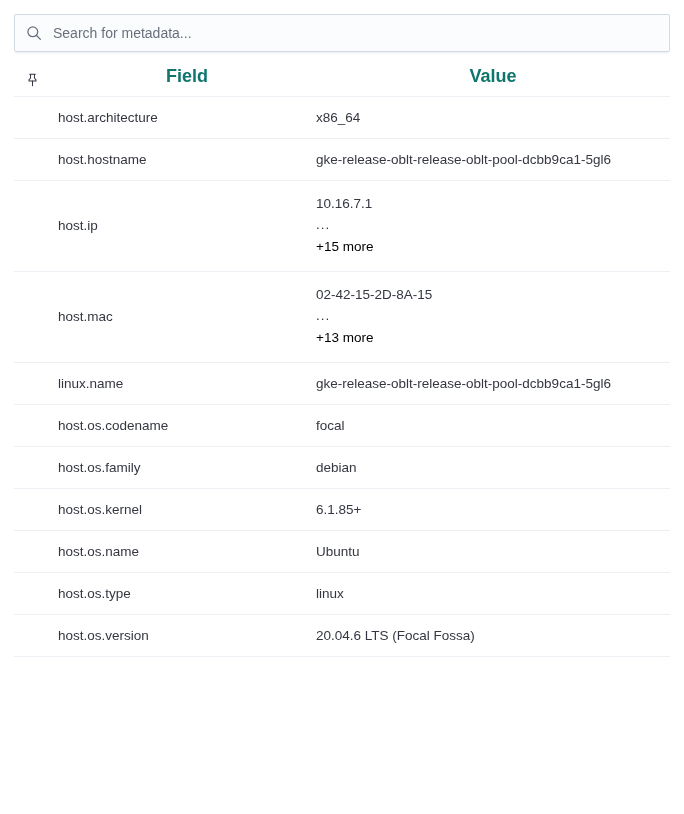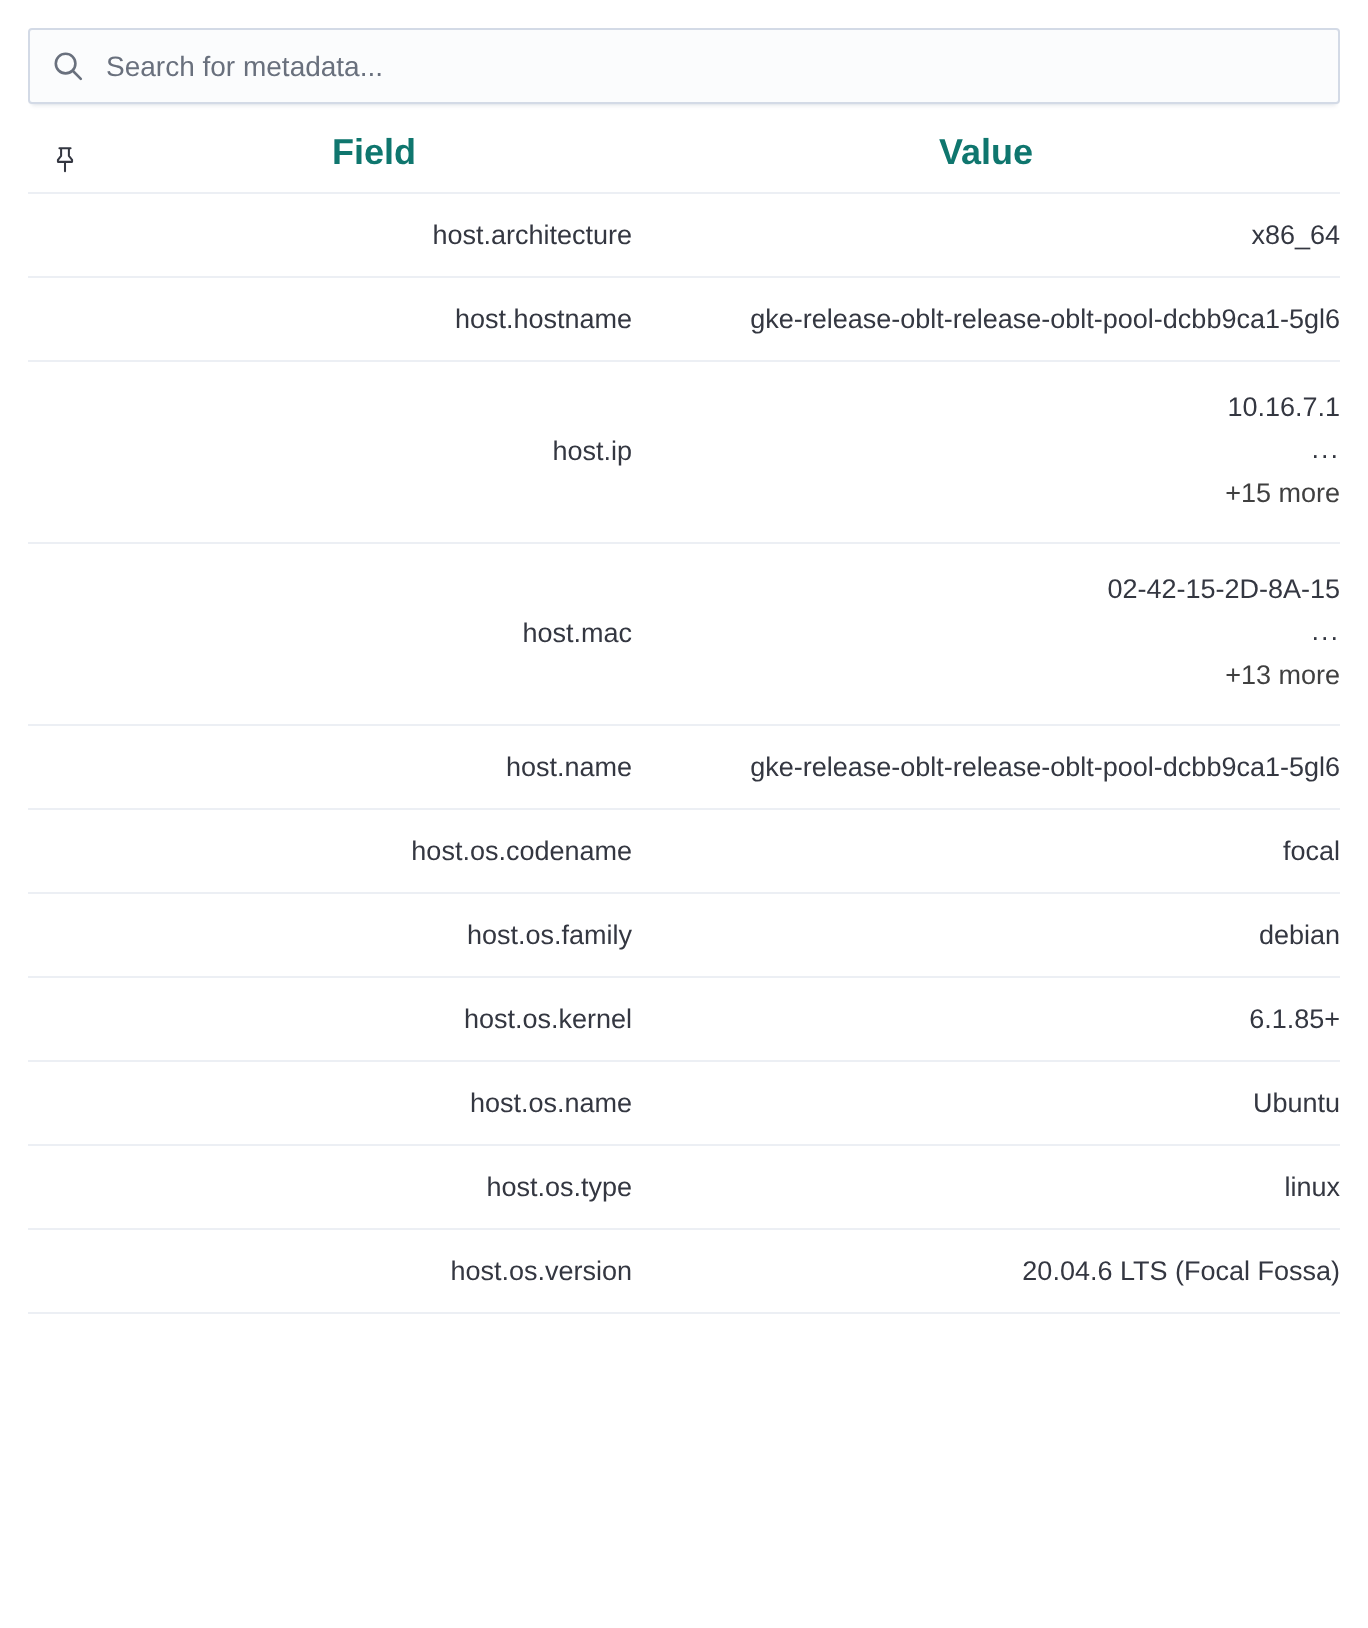"host.architecture" table.meta-table td { text-align: right -> none }
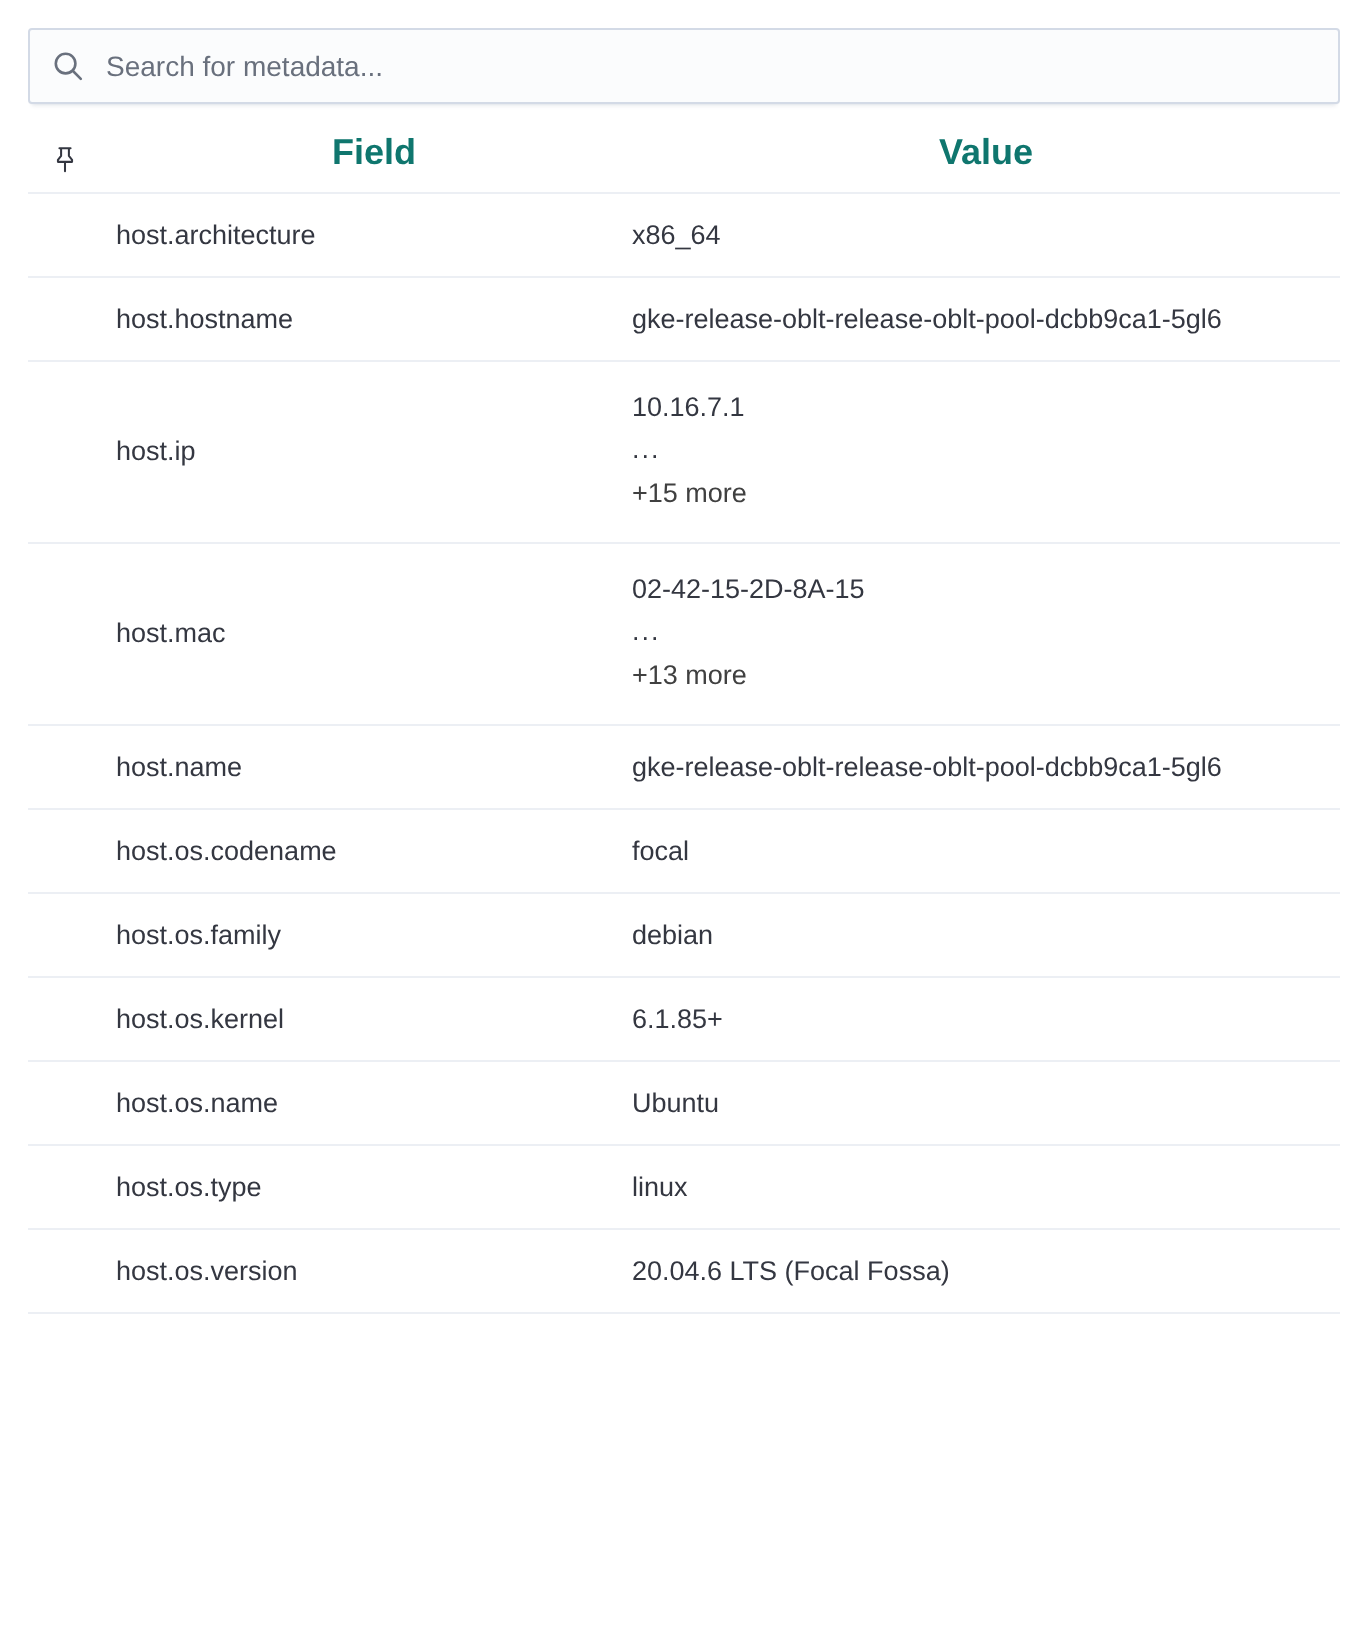"+15 more" .more-link { color: #404040 -> #000000 }
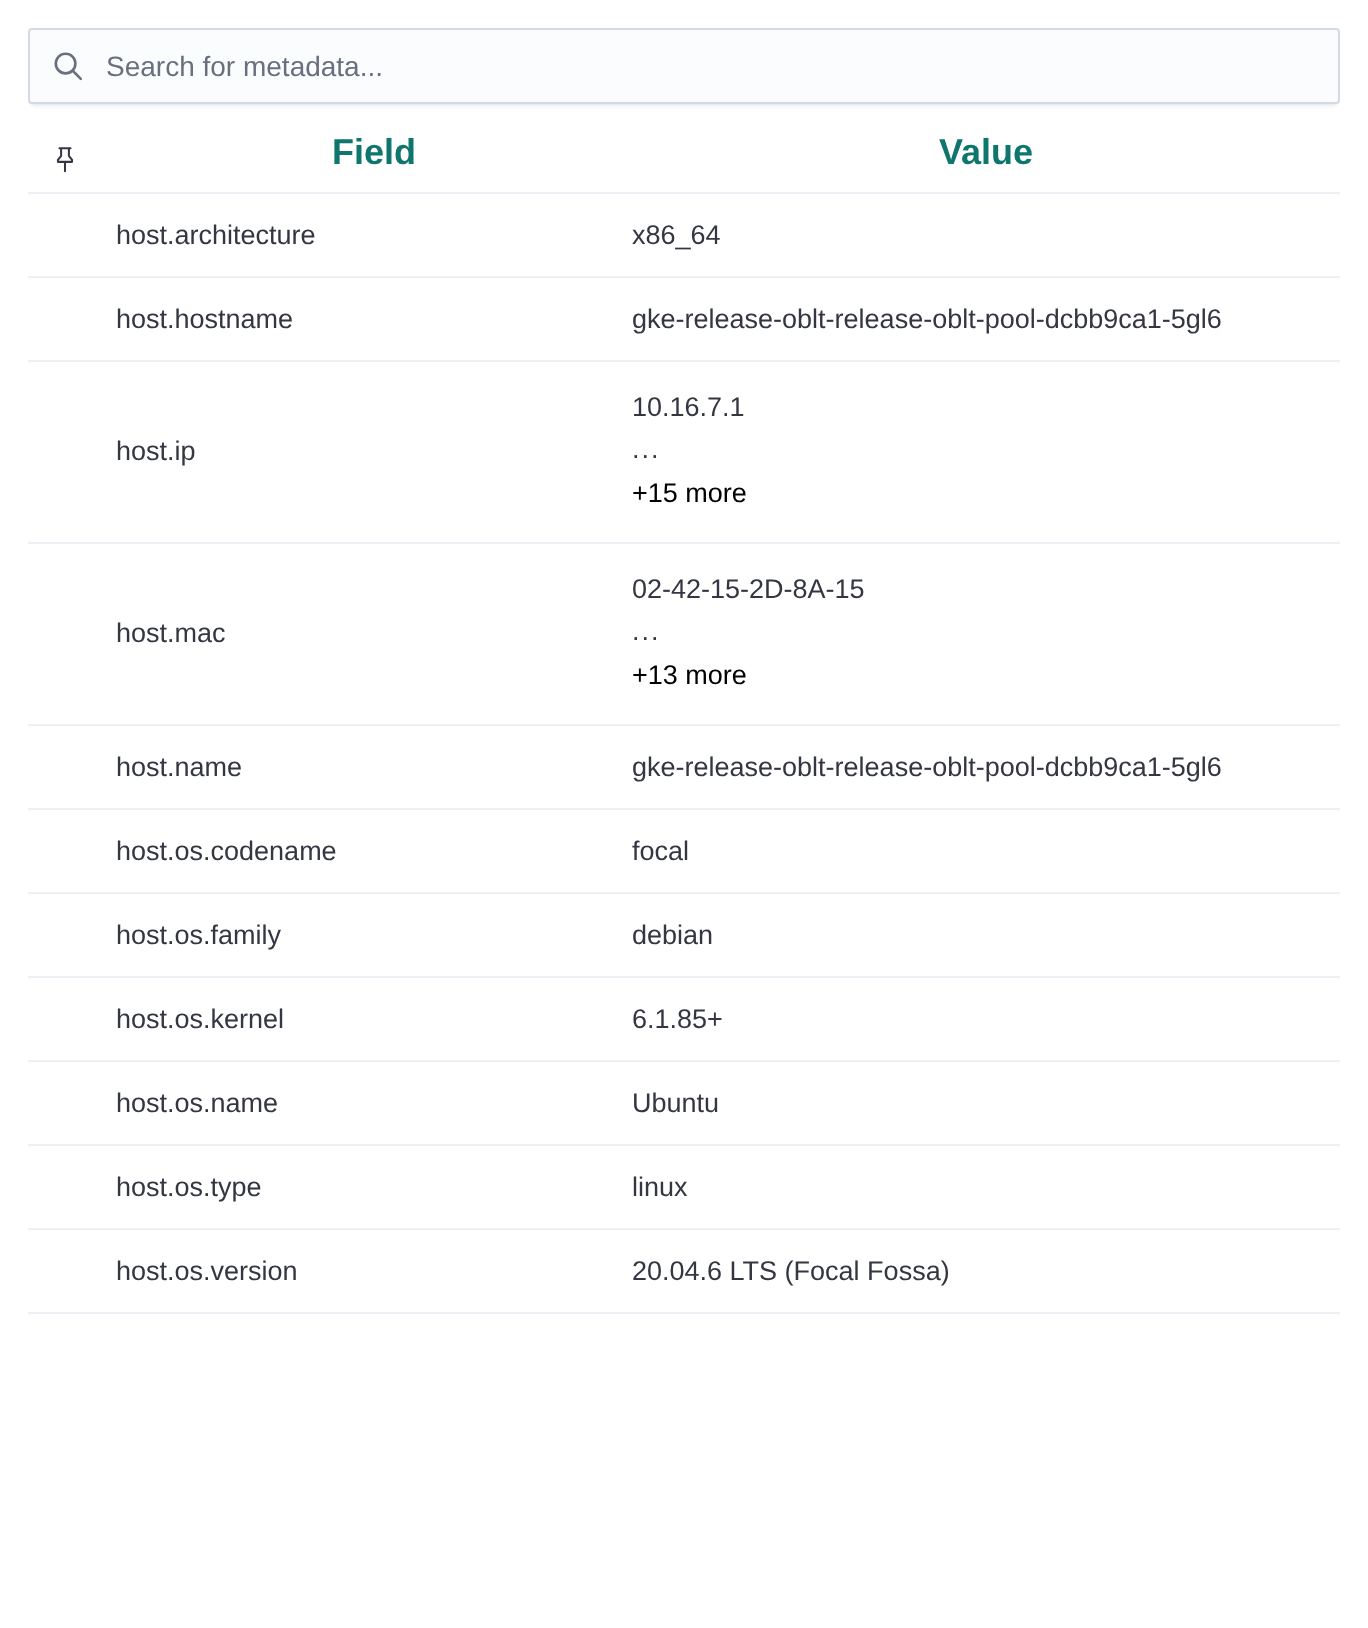"host.name" td.cell-field { text: host.name -> linux.name }
